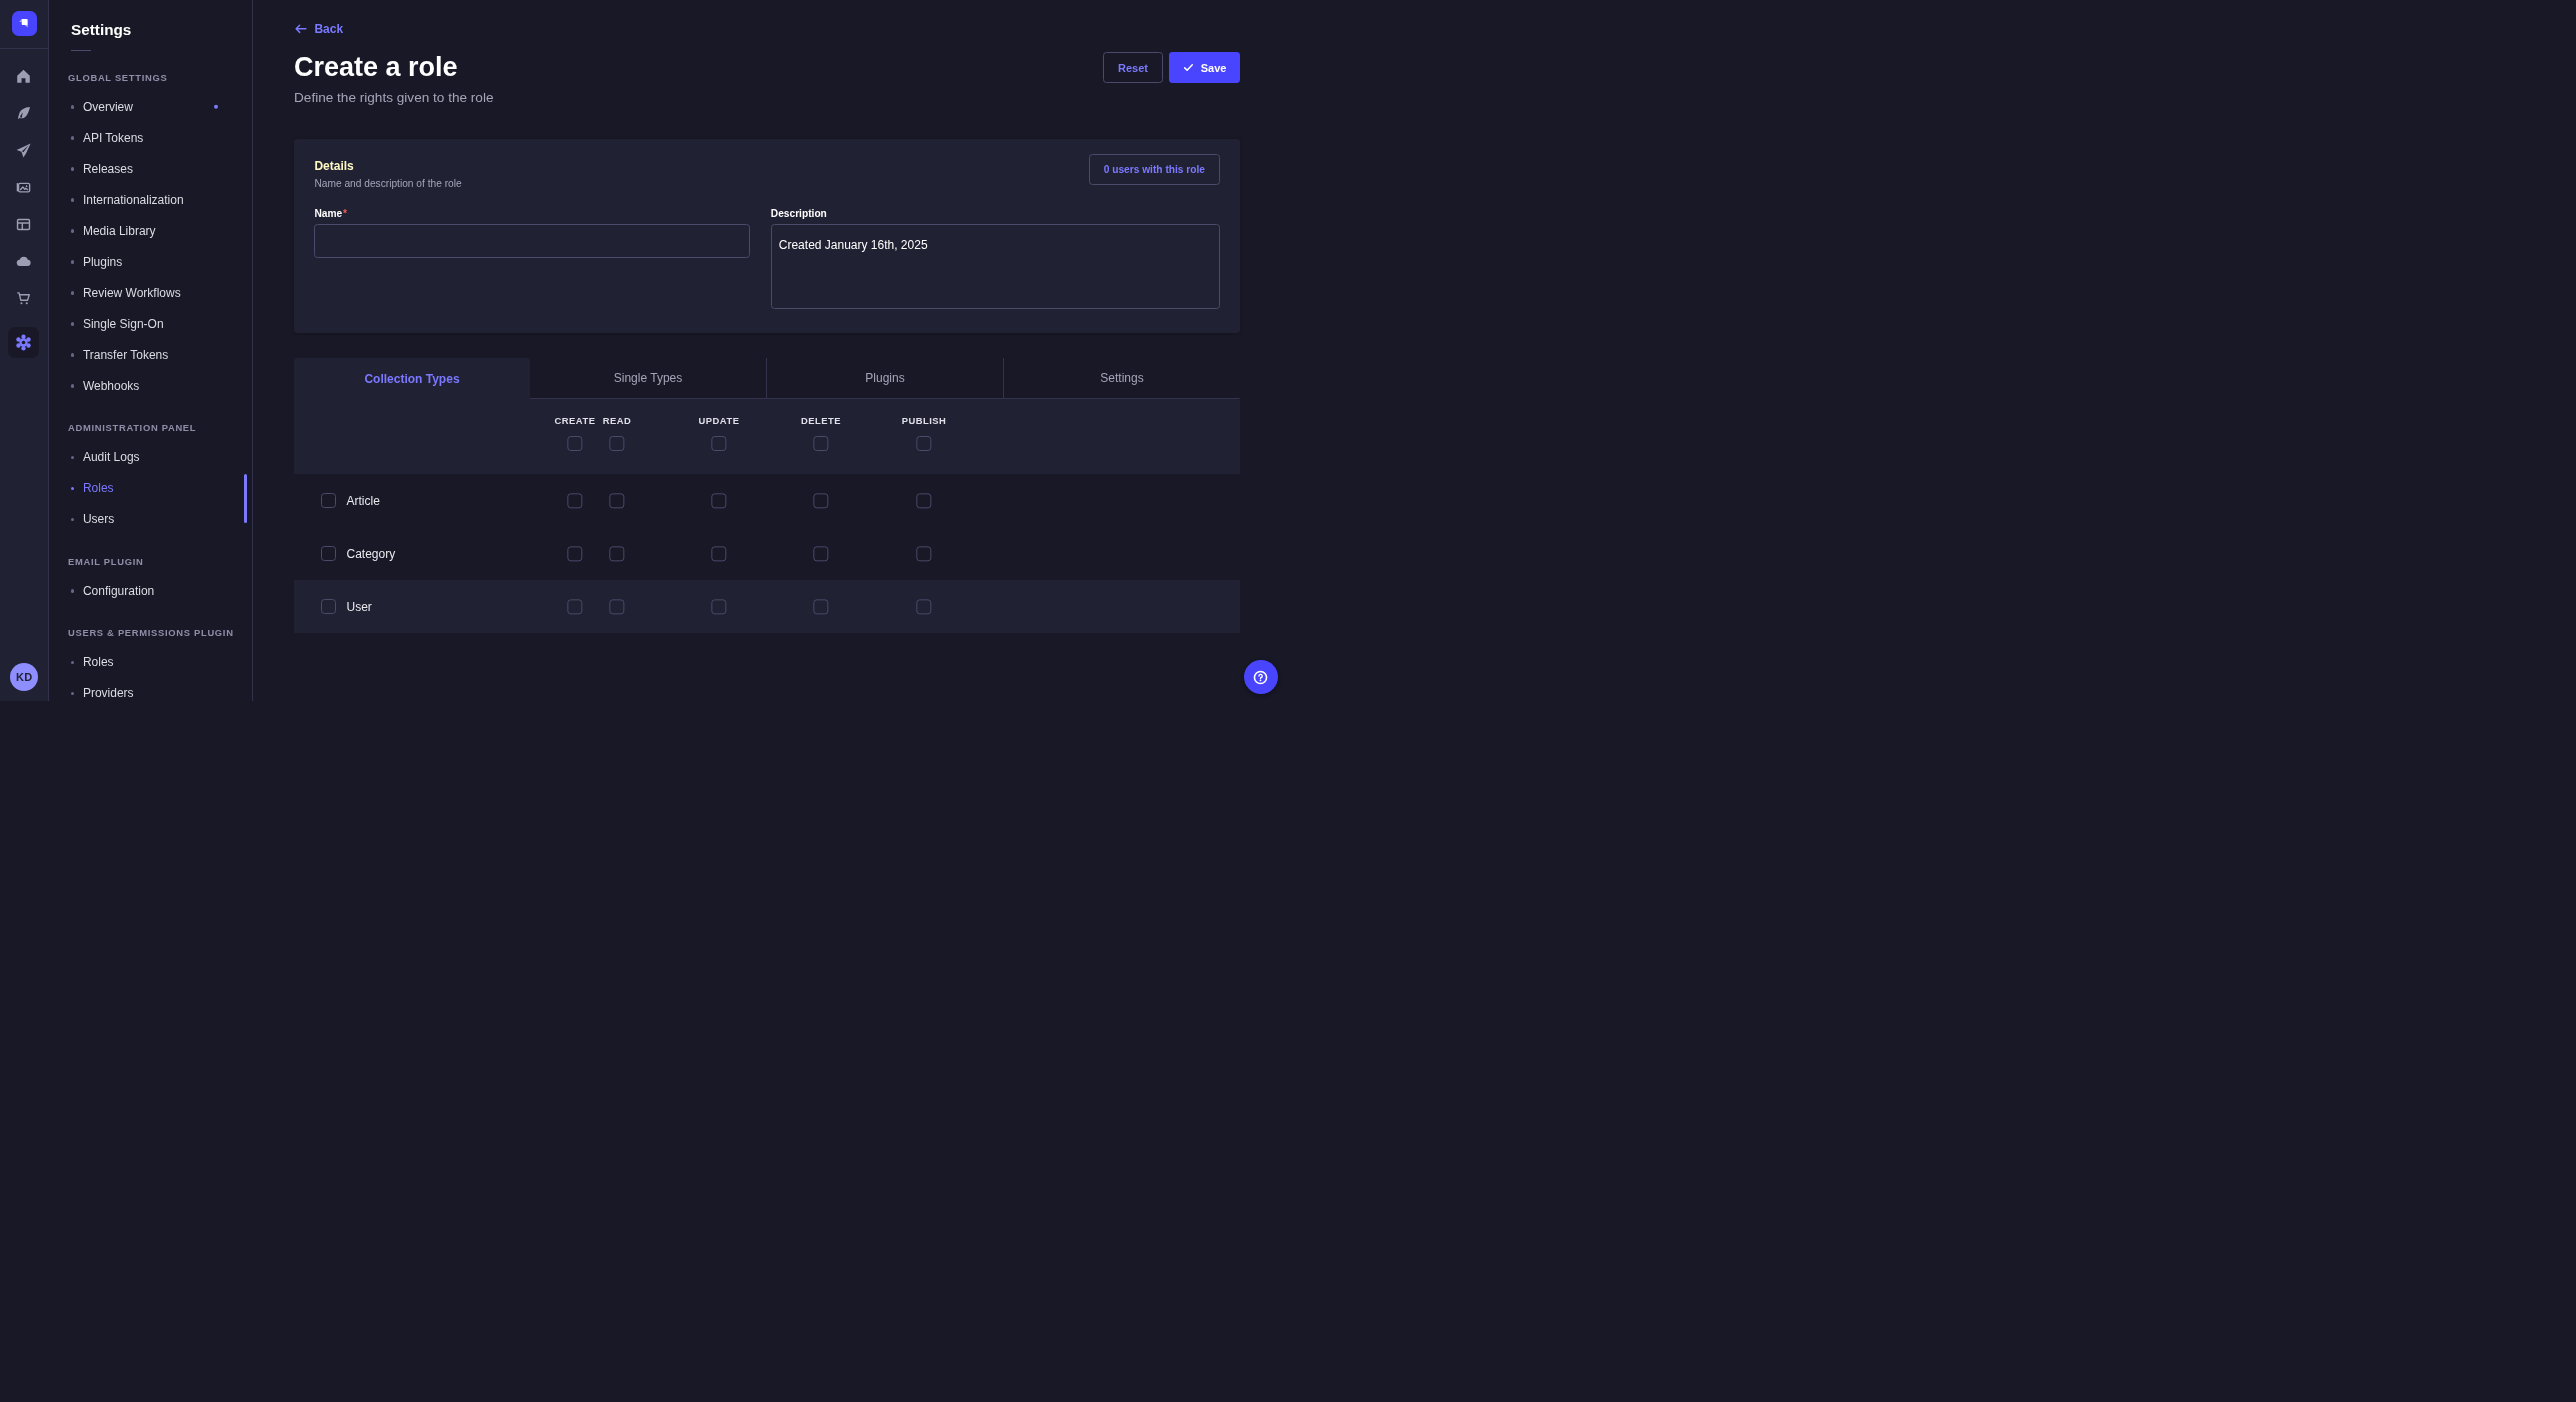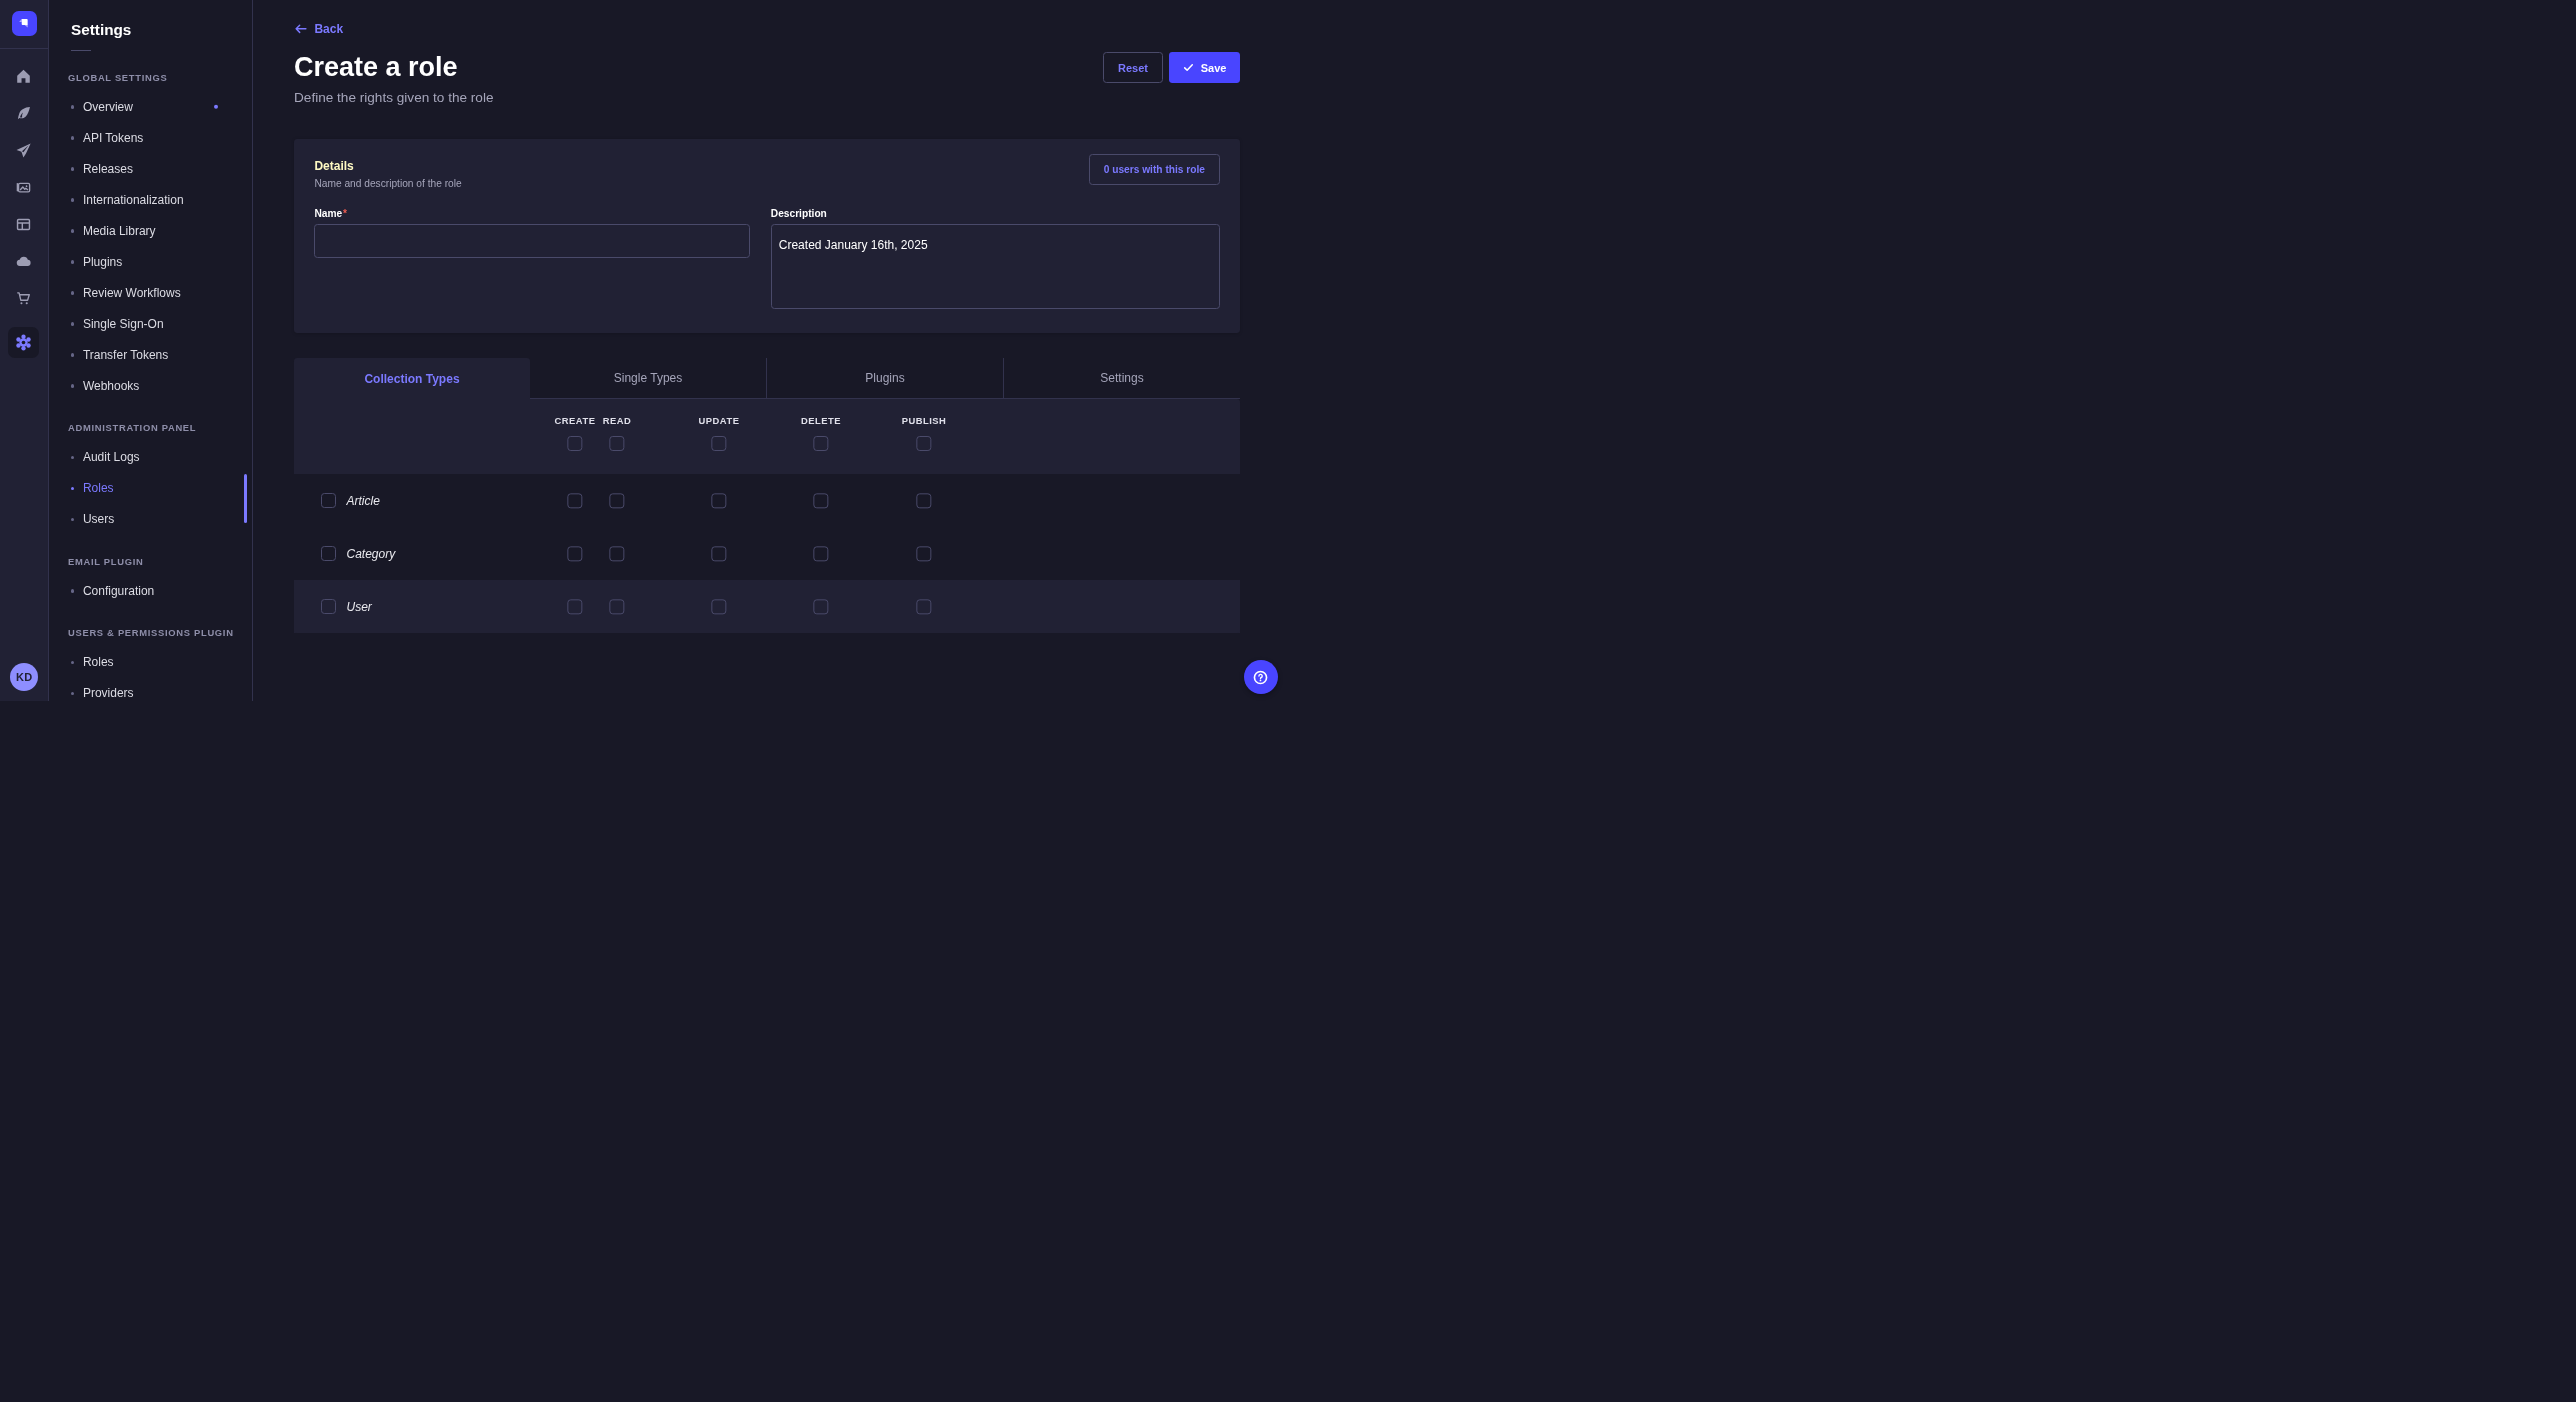"Article" .perm-row { font-style: italic -> none }
